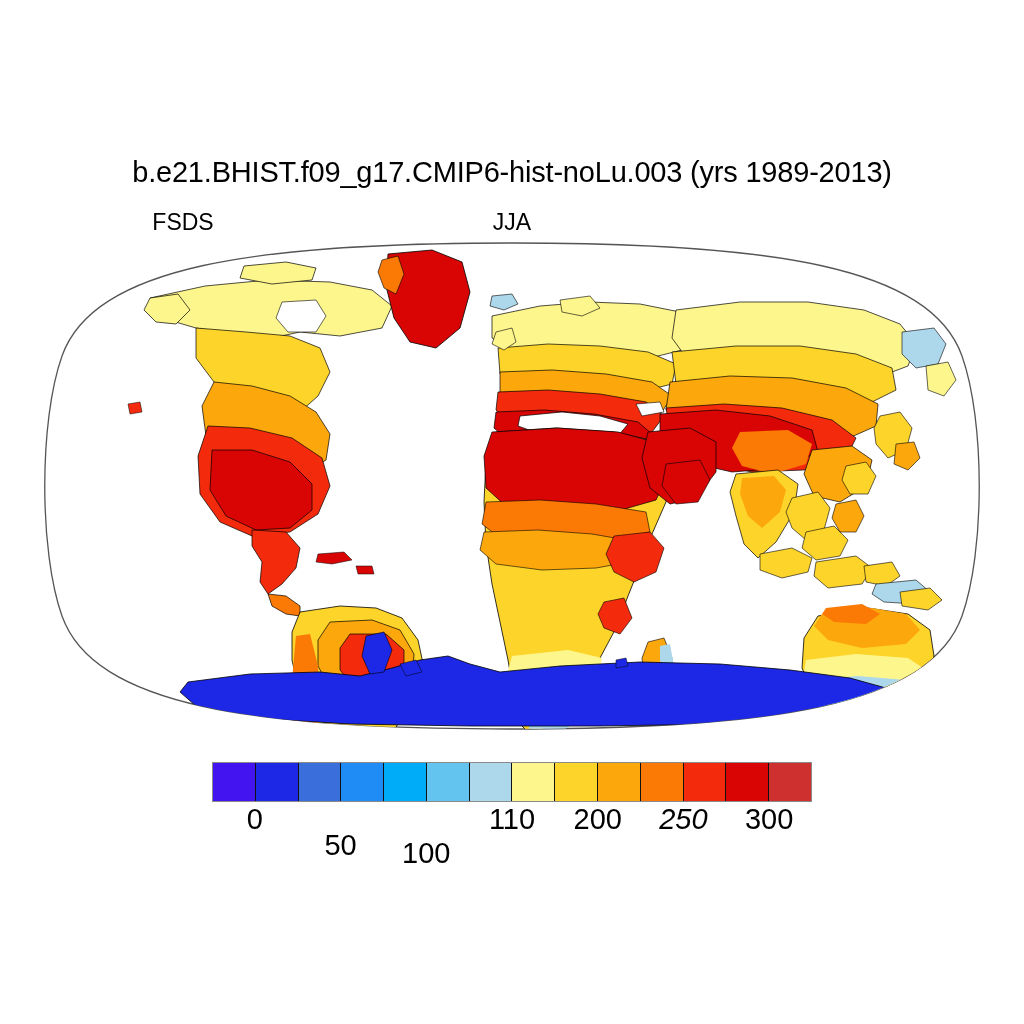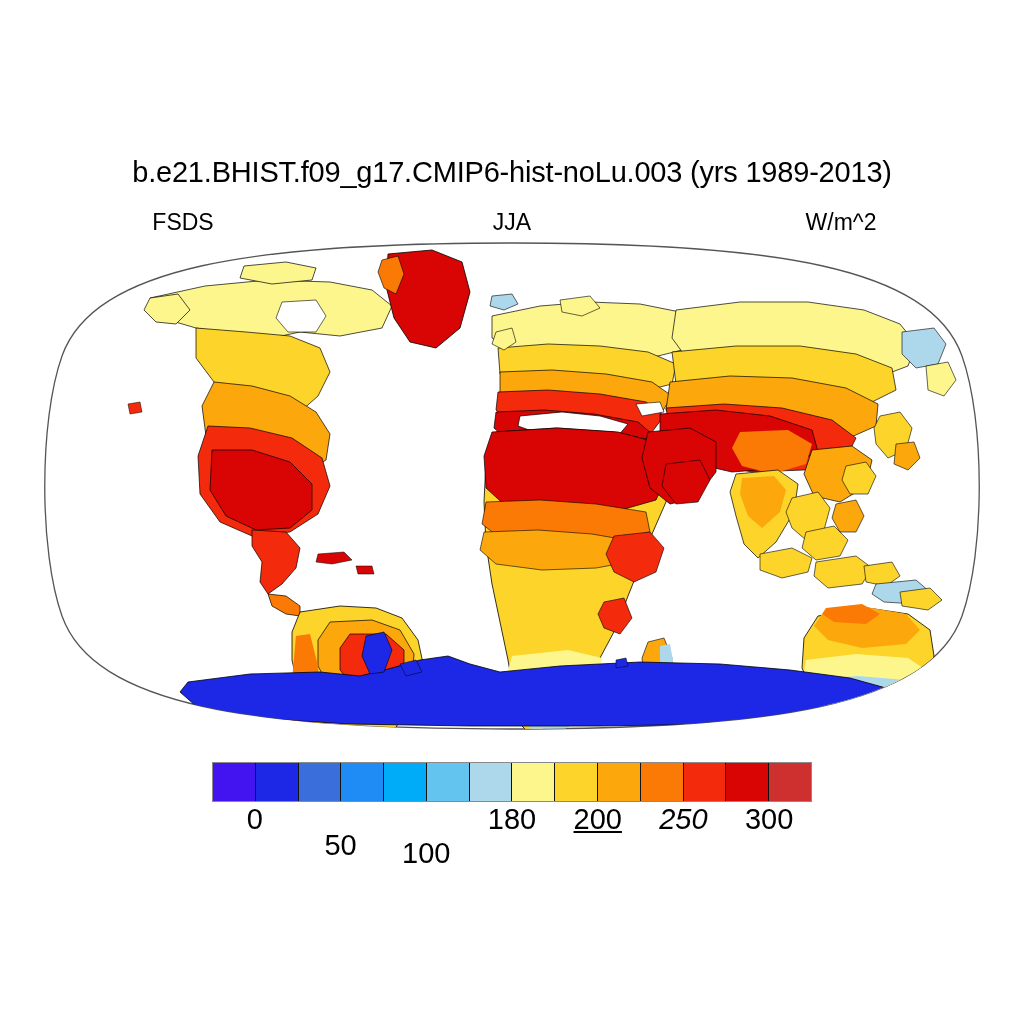"W/m^2" div.sub { html: <div>W/m^2</div> -> none }
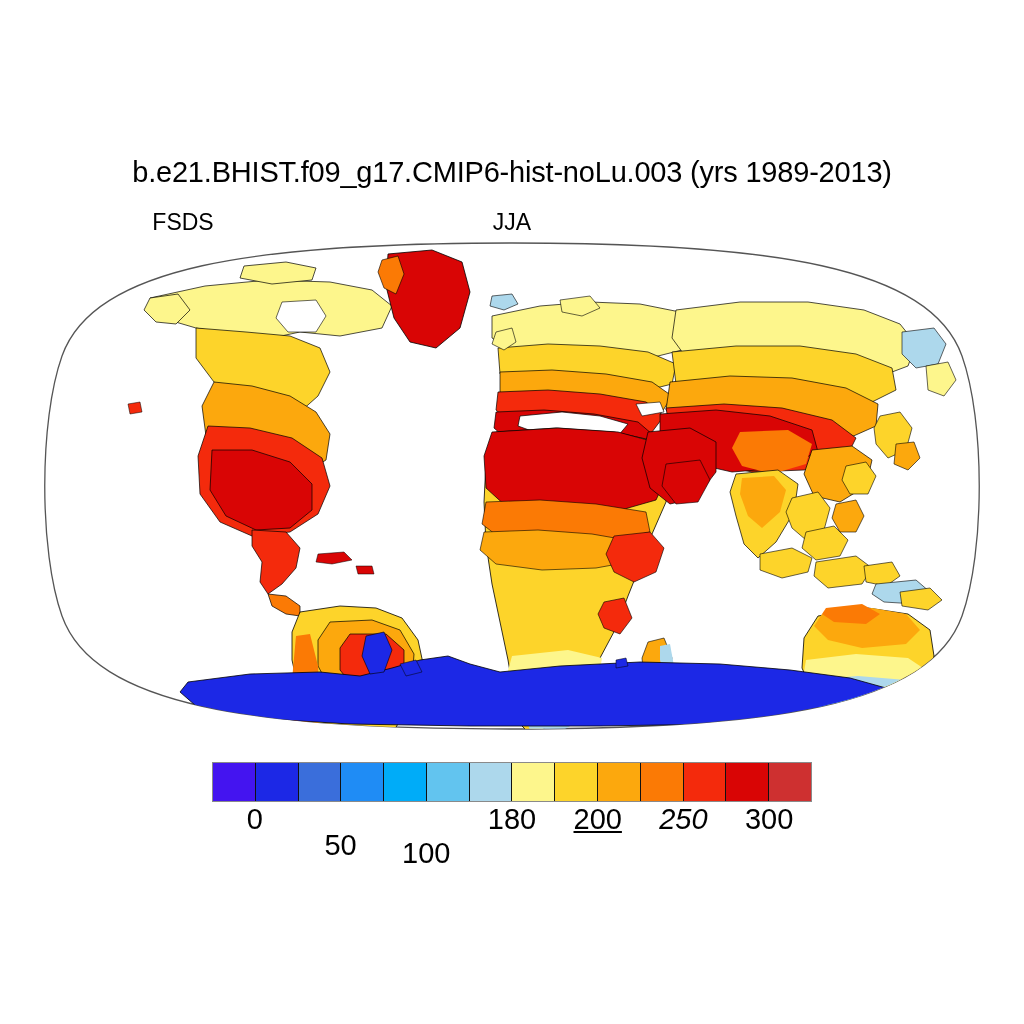"180" div.tick { text: 180 -> 110 }
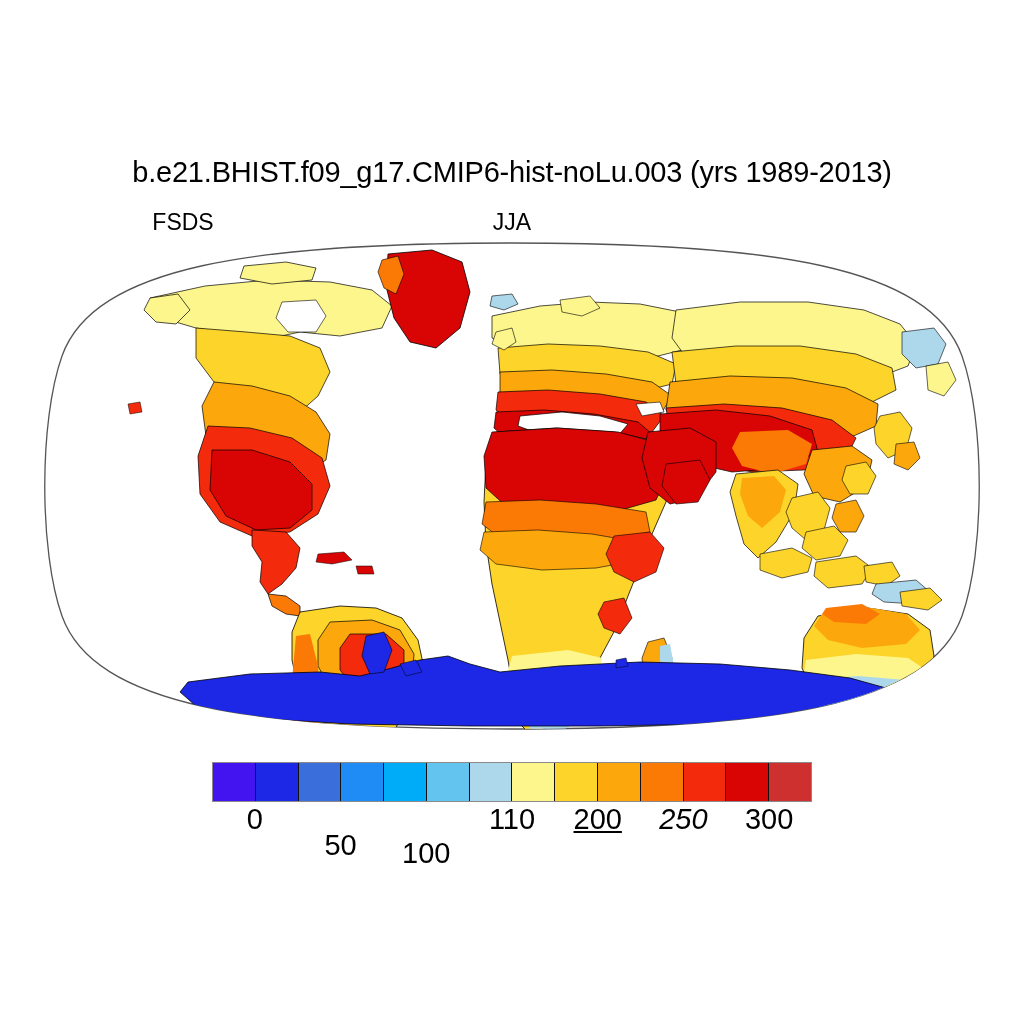"200" div.tick { text-decoration: underline -> none }
